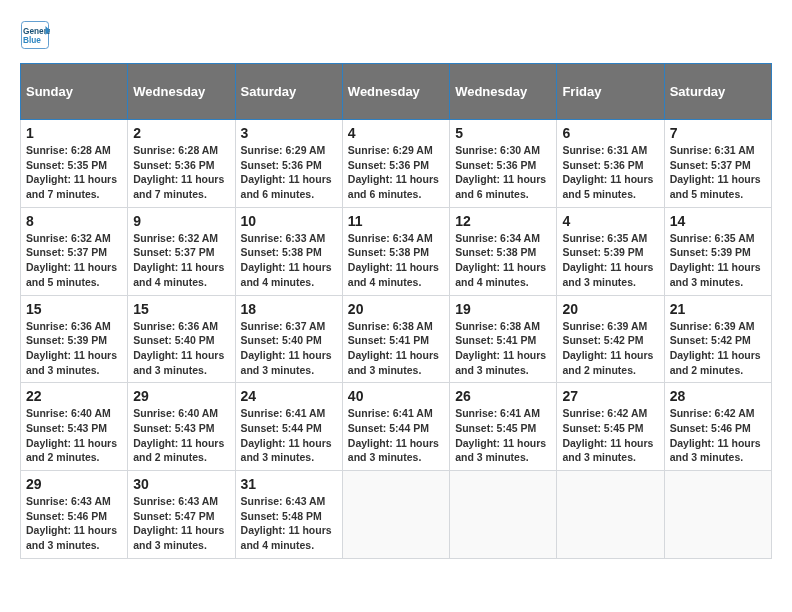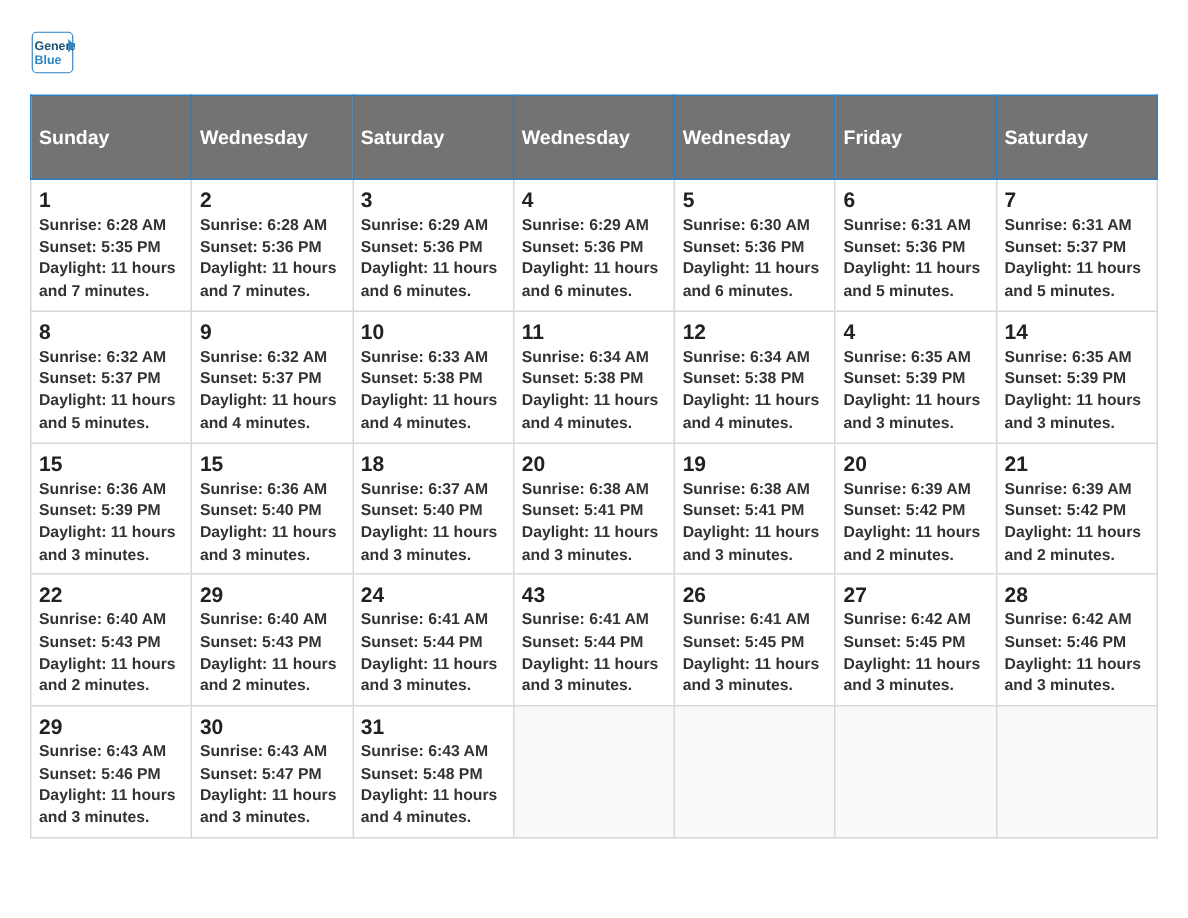"43" span.day-num { text: 43 -> 40 }
